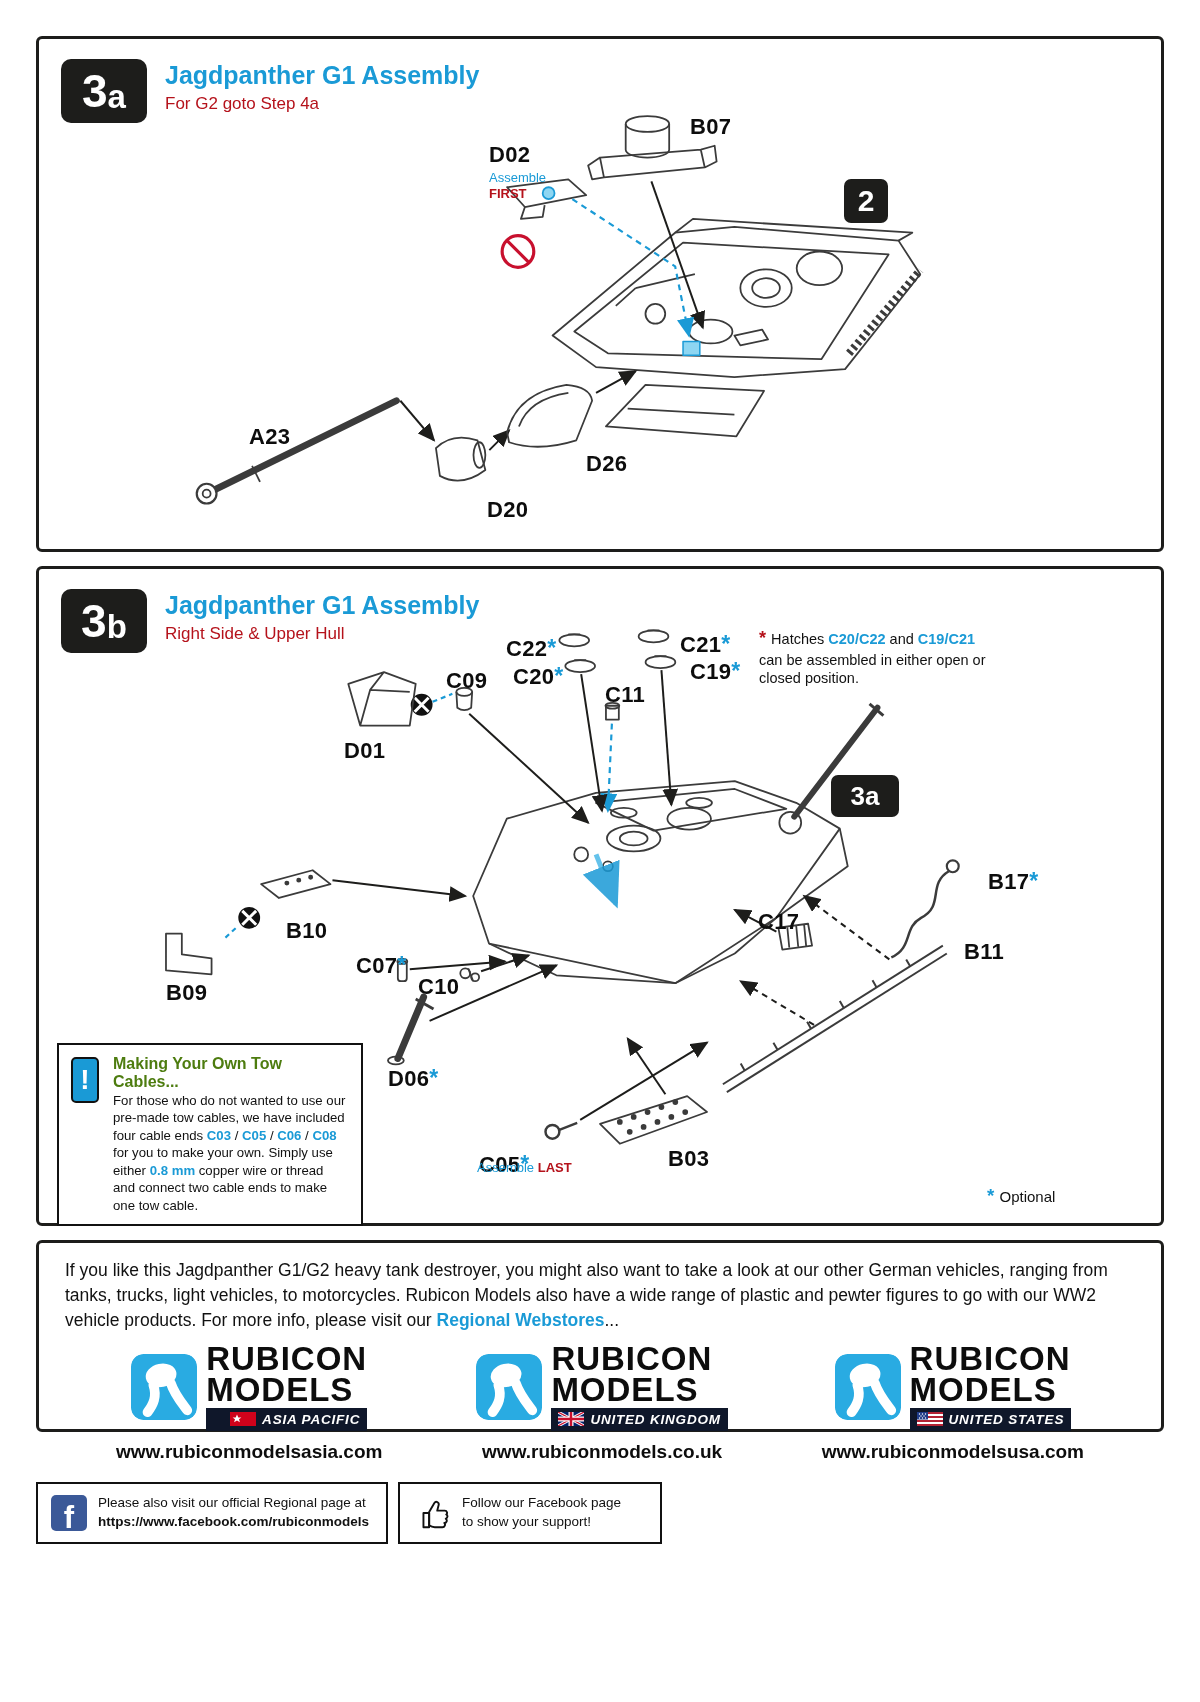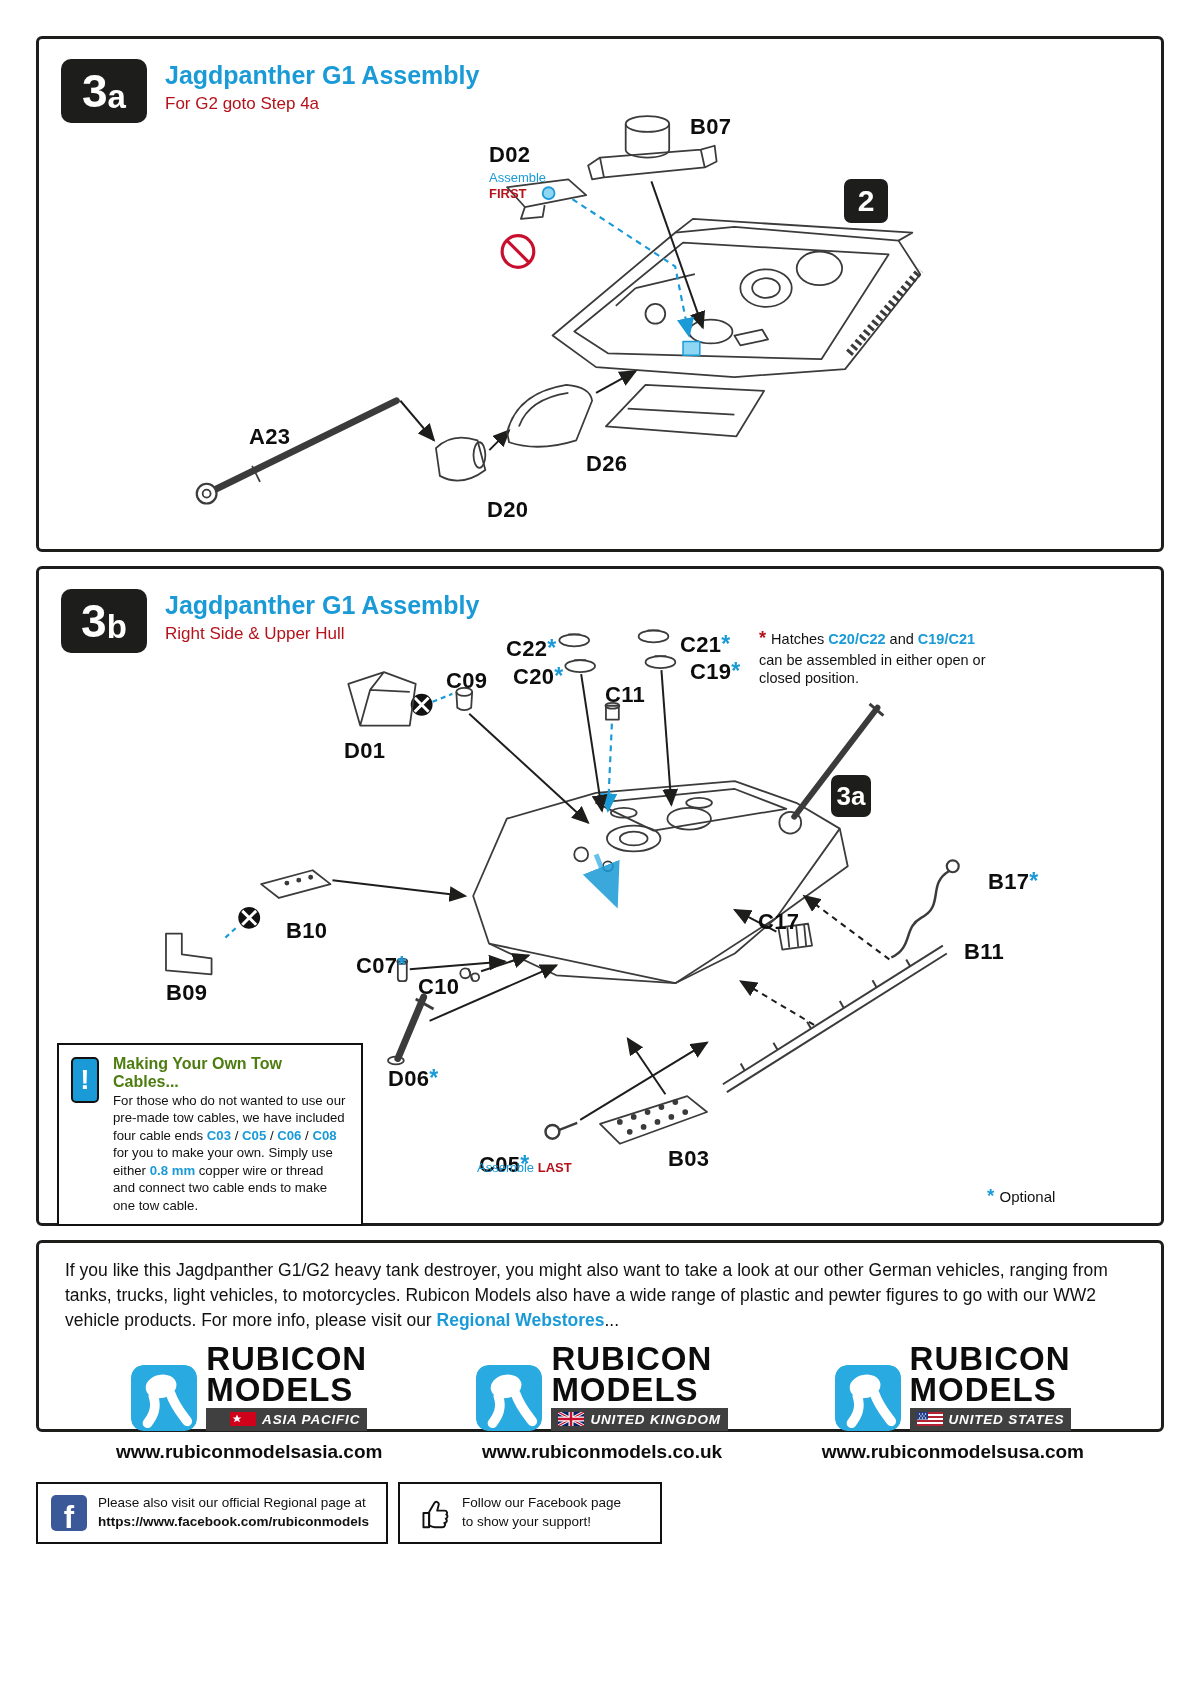"3a" div.inset-badge { width: 40px -> 68px }
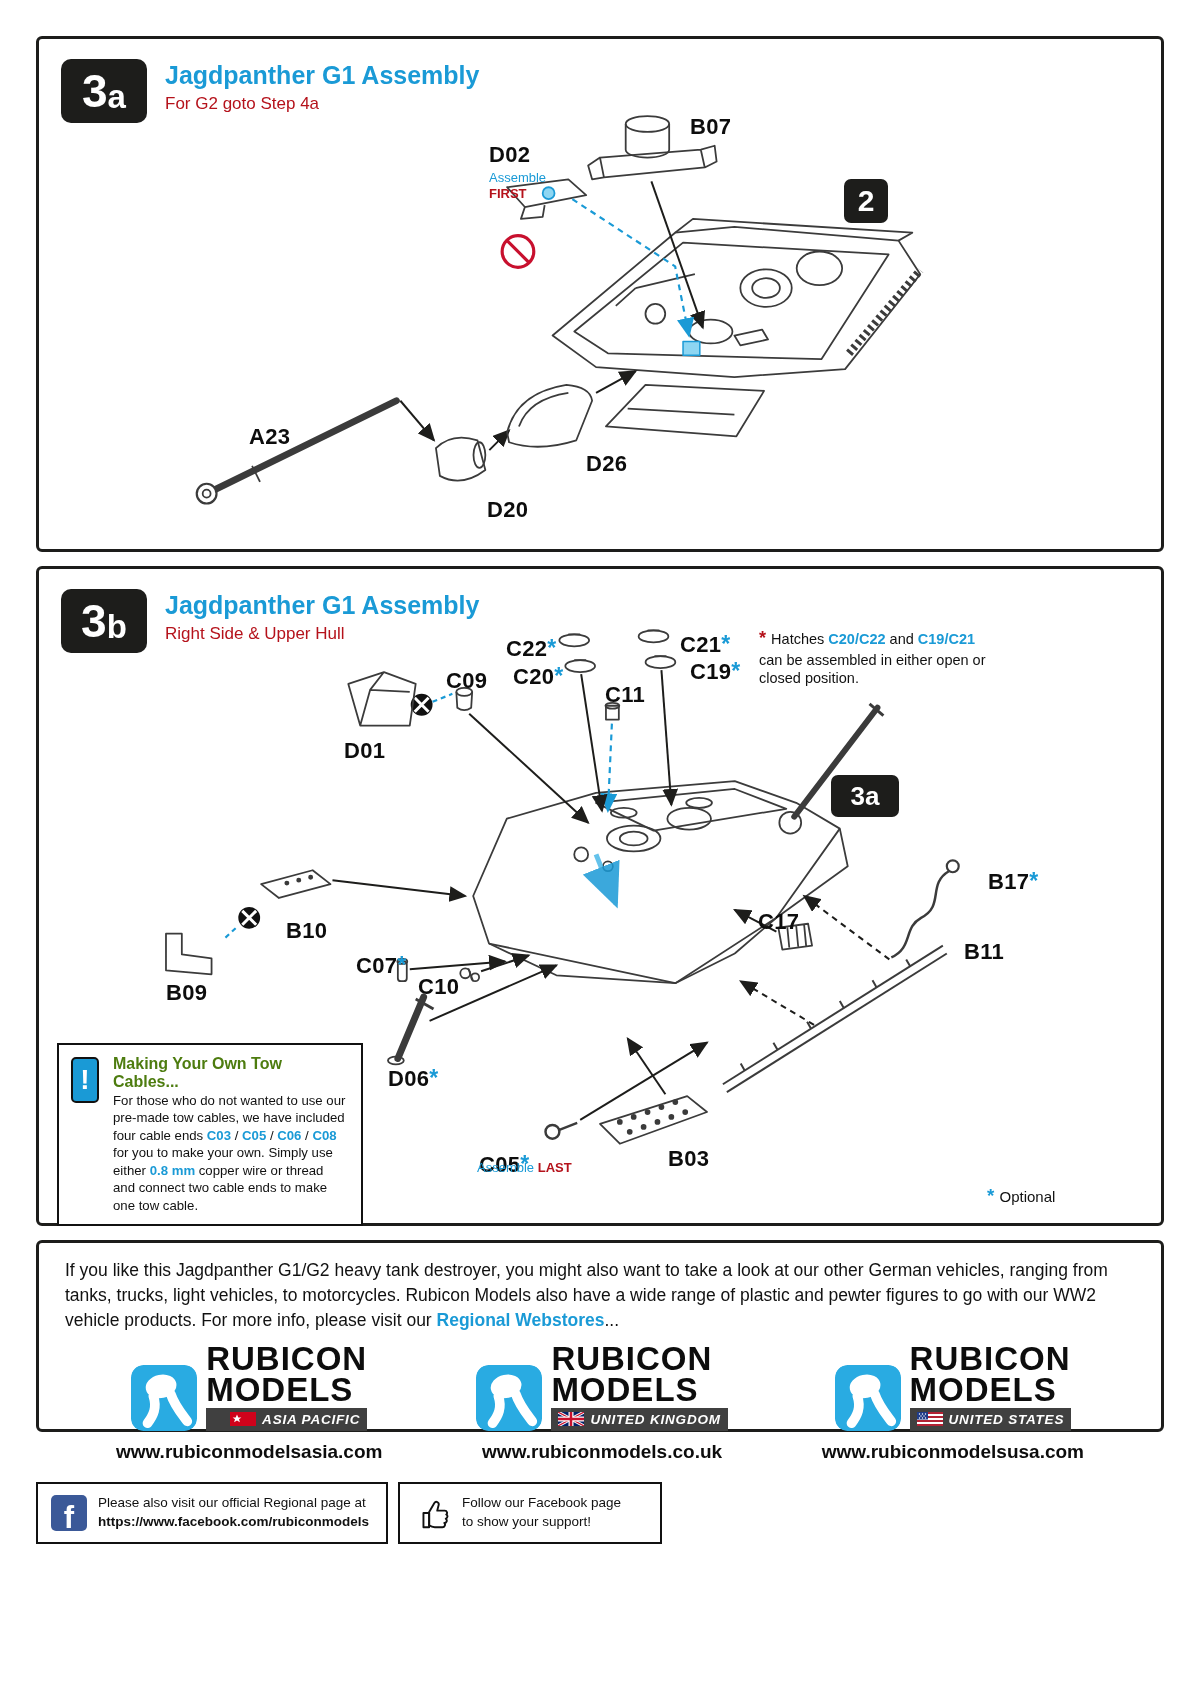"RUBICON" .logo-top { align-items: flex-end -> center }
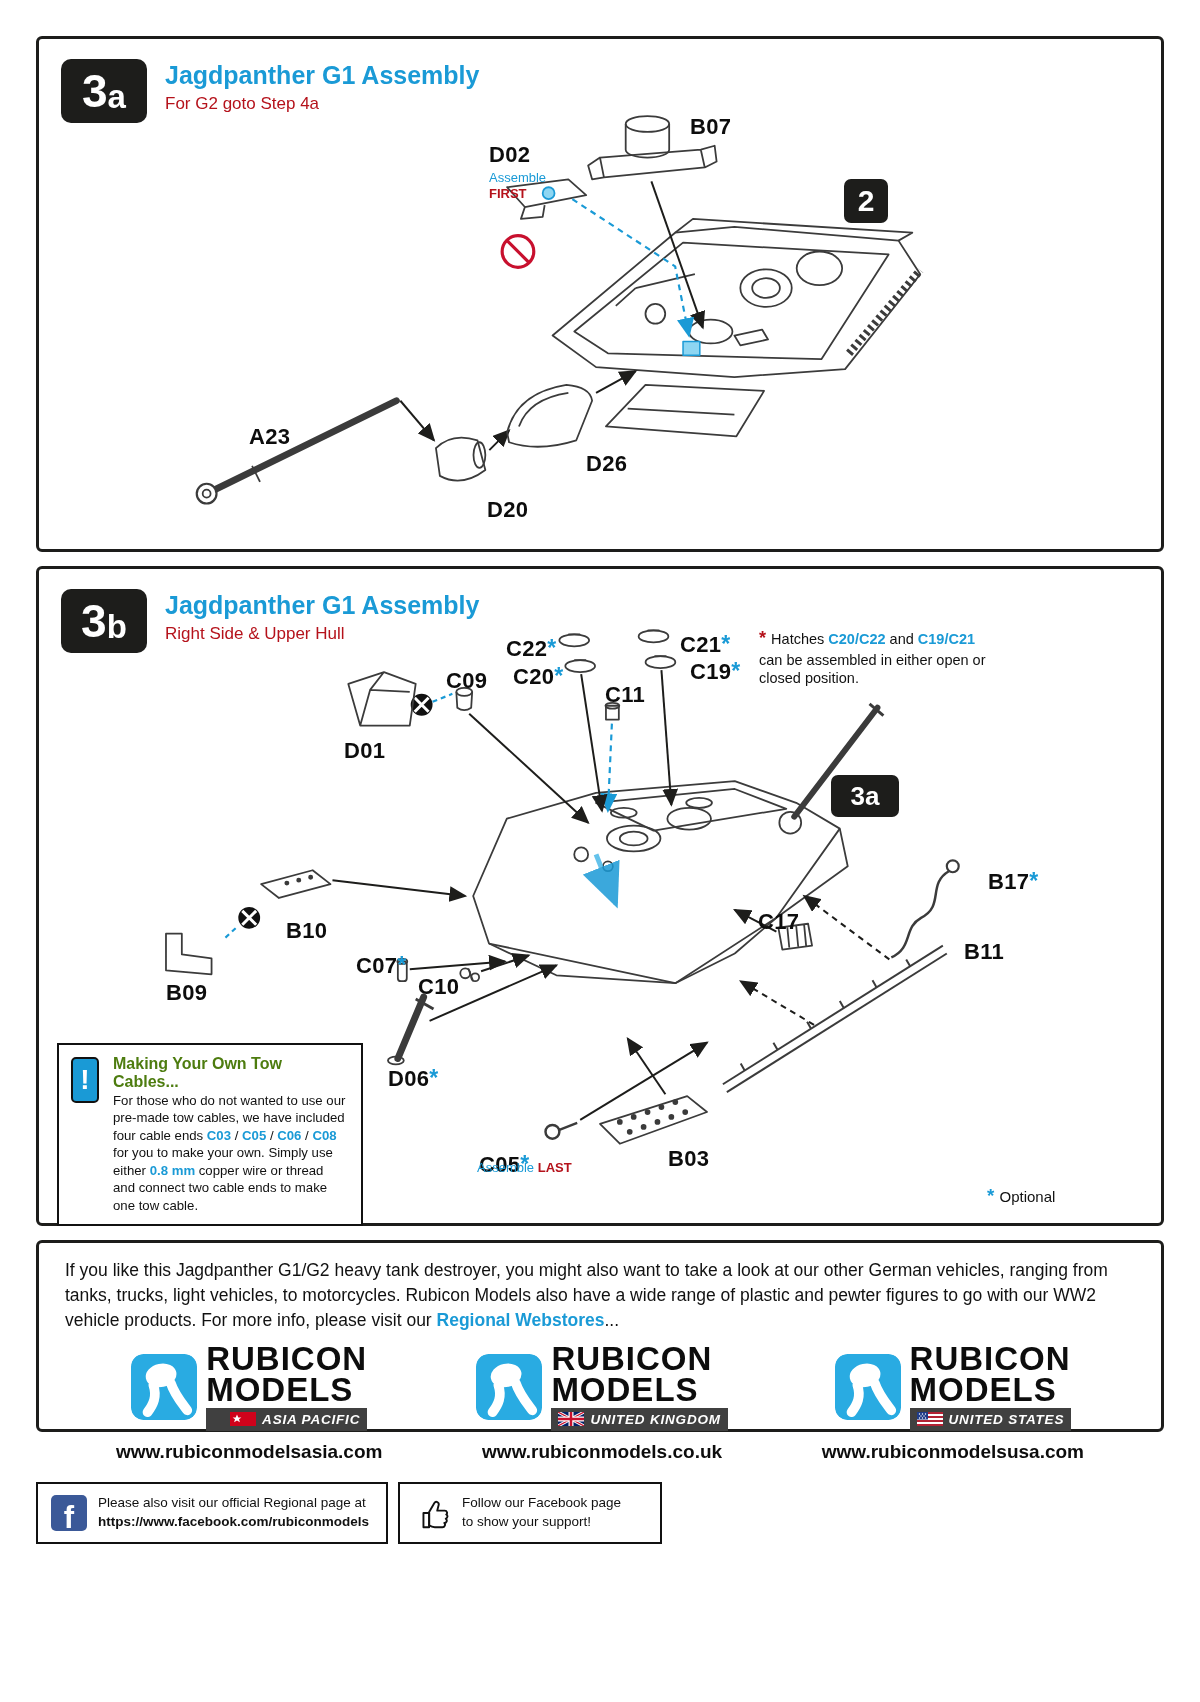"ASIA PACIFIC" .region-banner { background: #404040 -> #0f172a }
